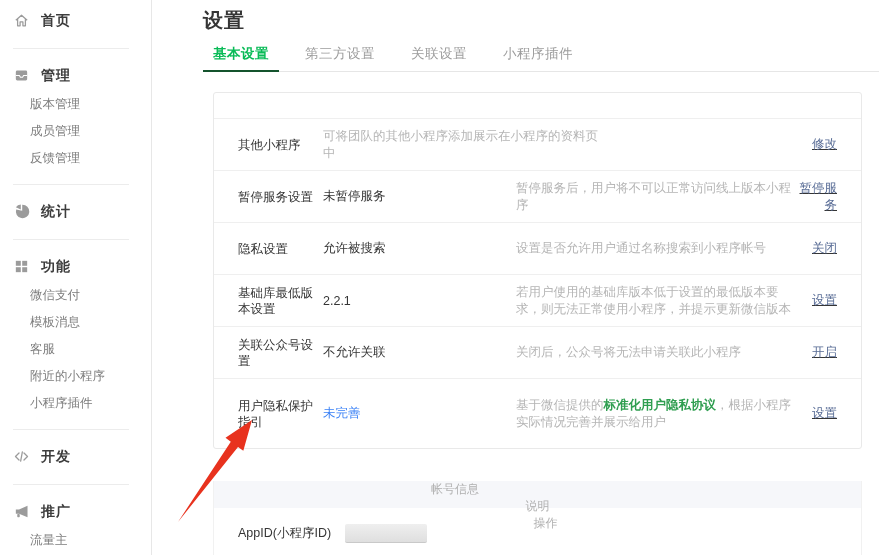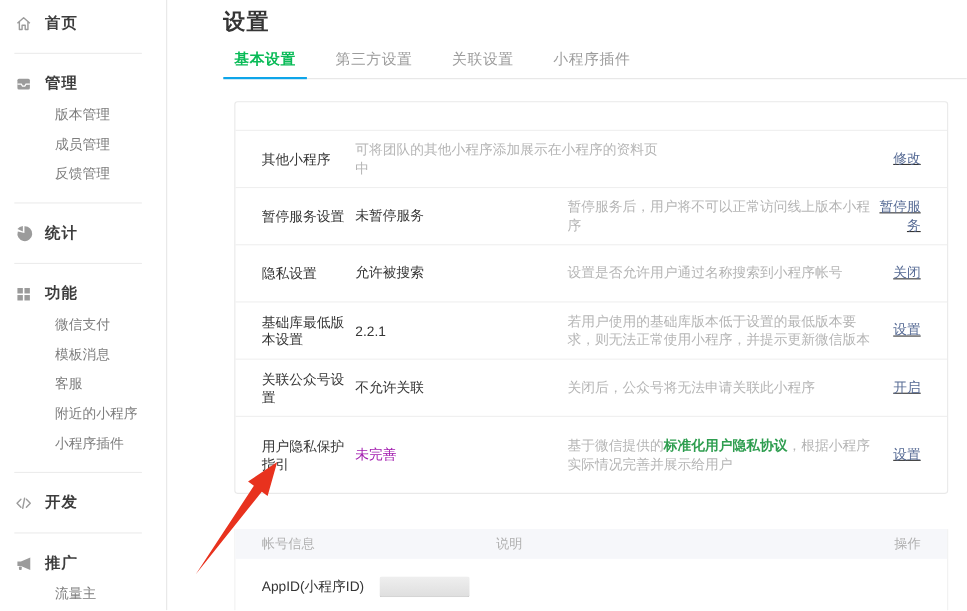"首页" .group-row { align-items: center -> flex-start }
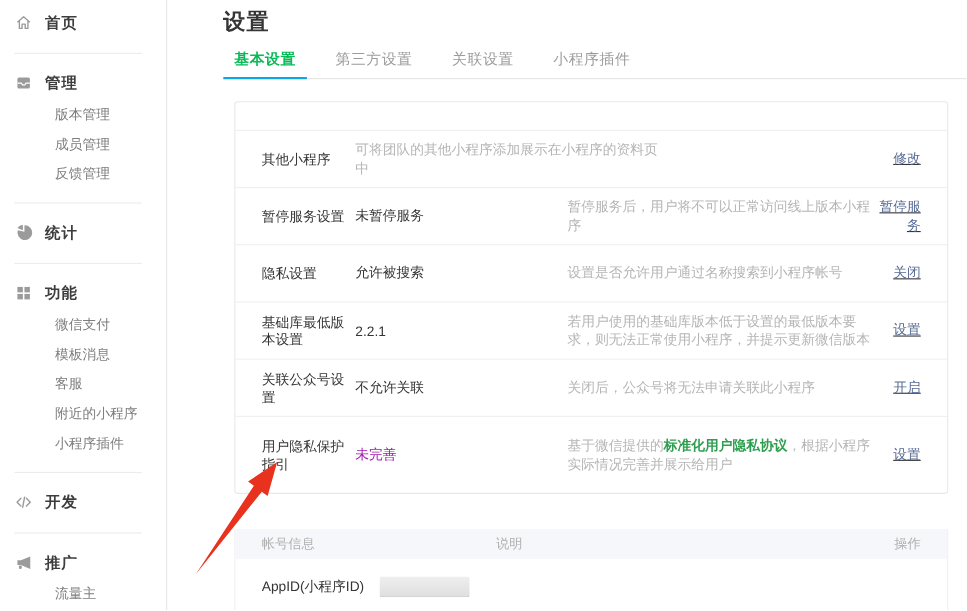"基本设置" .tab.active { border-bottom: 2px solid #0ea5e9 -> 2px solid #14532d }
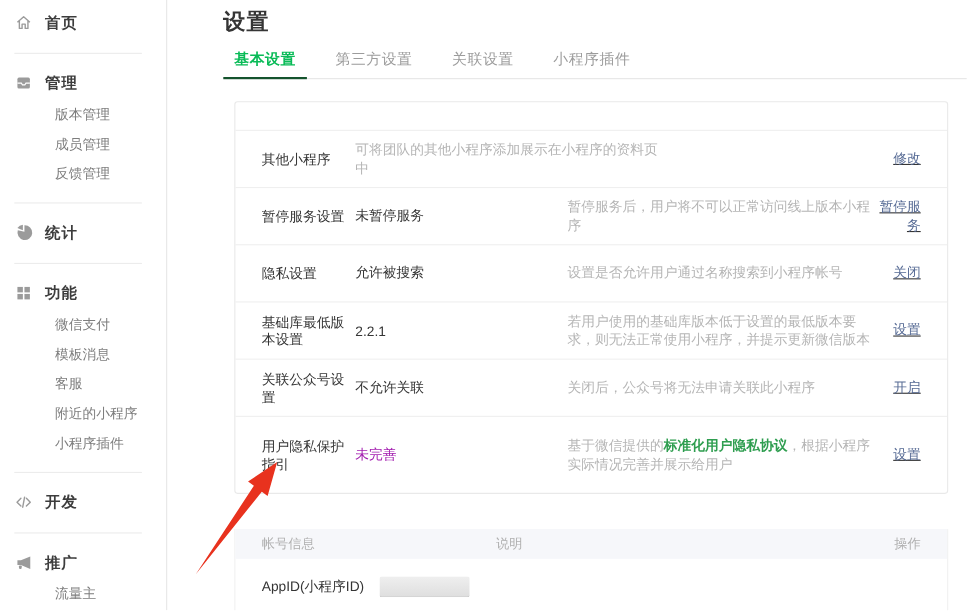"版本管理" .sub { padding: 5px 0 5px 50px -> 5px 0 5px 30px }
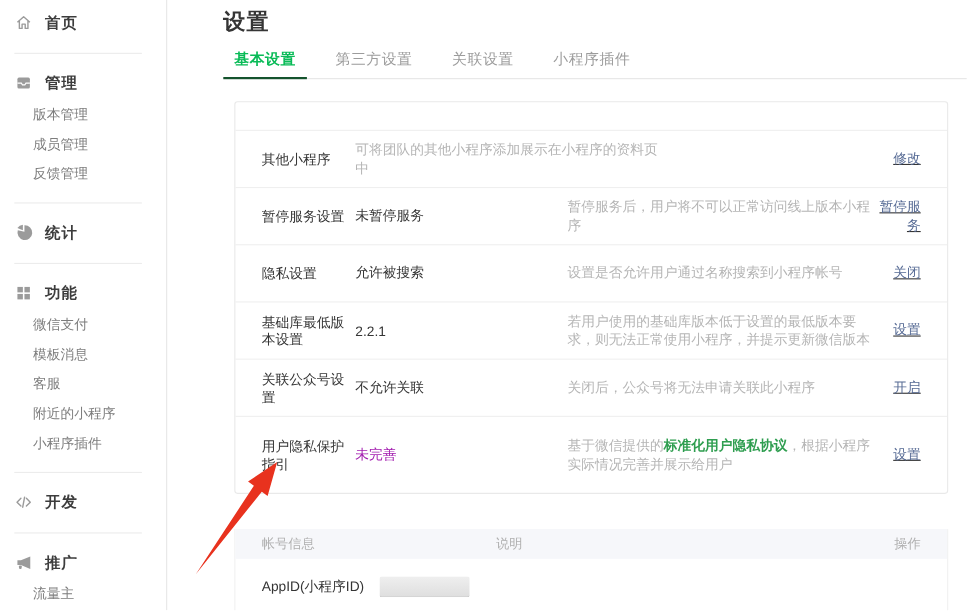"未完善" .warn { color: #a21caf -> #3b82f6 }
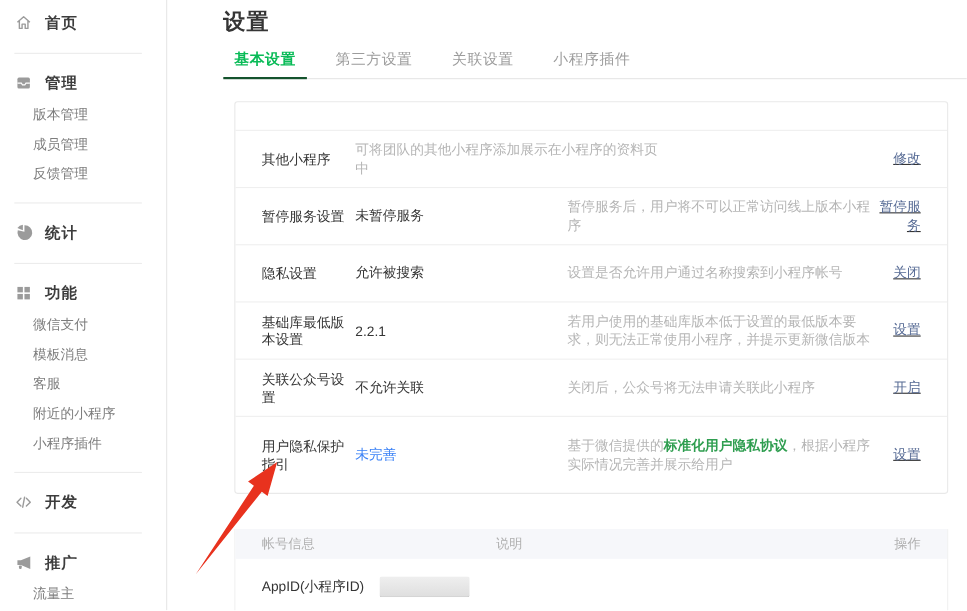"帐号信息" .acct-header { flex-direction: none -> column }
